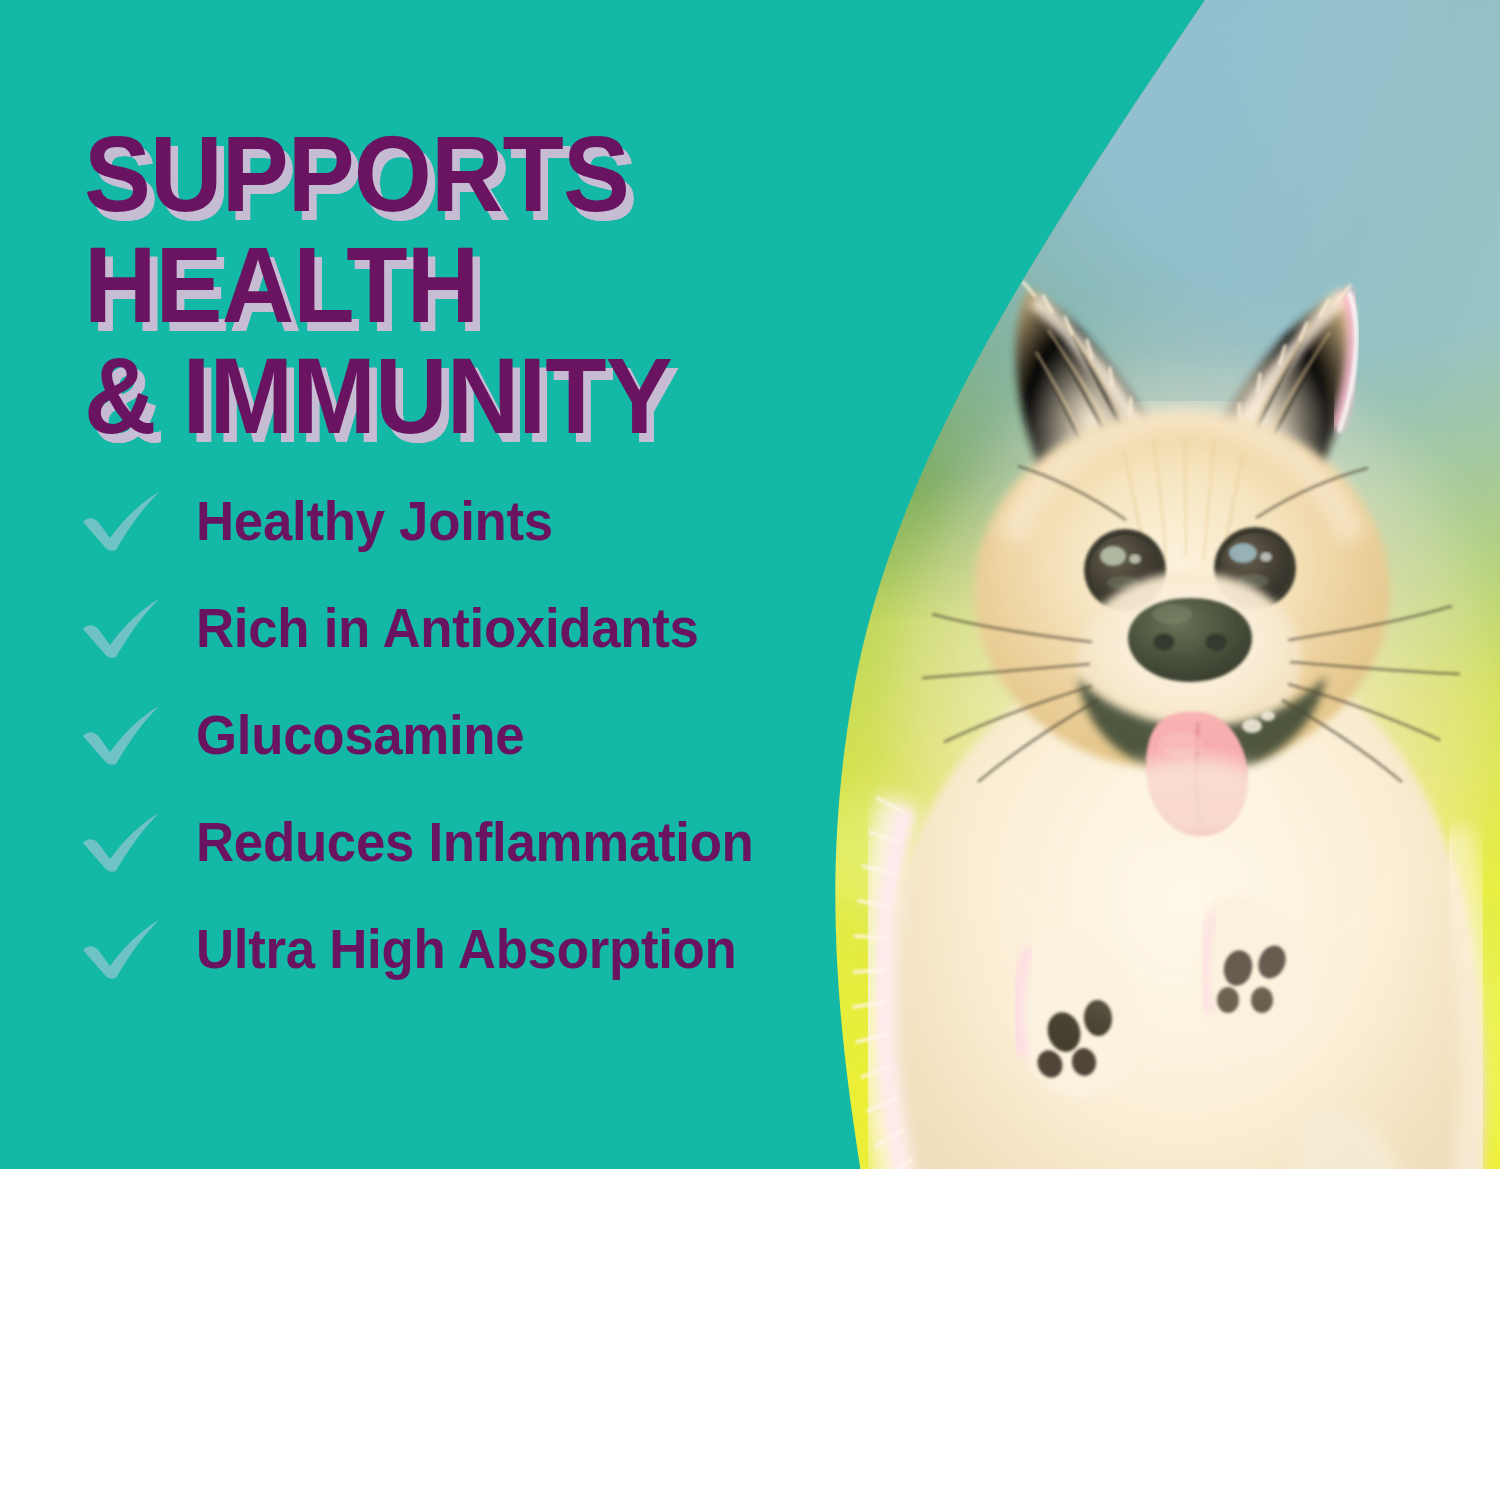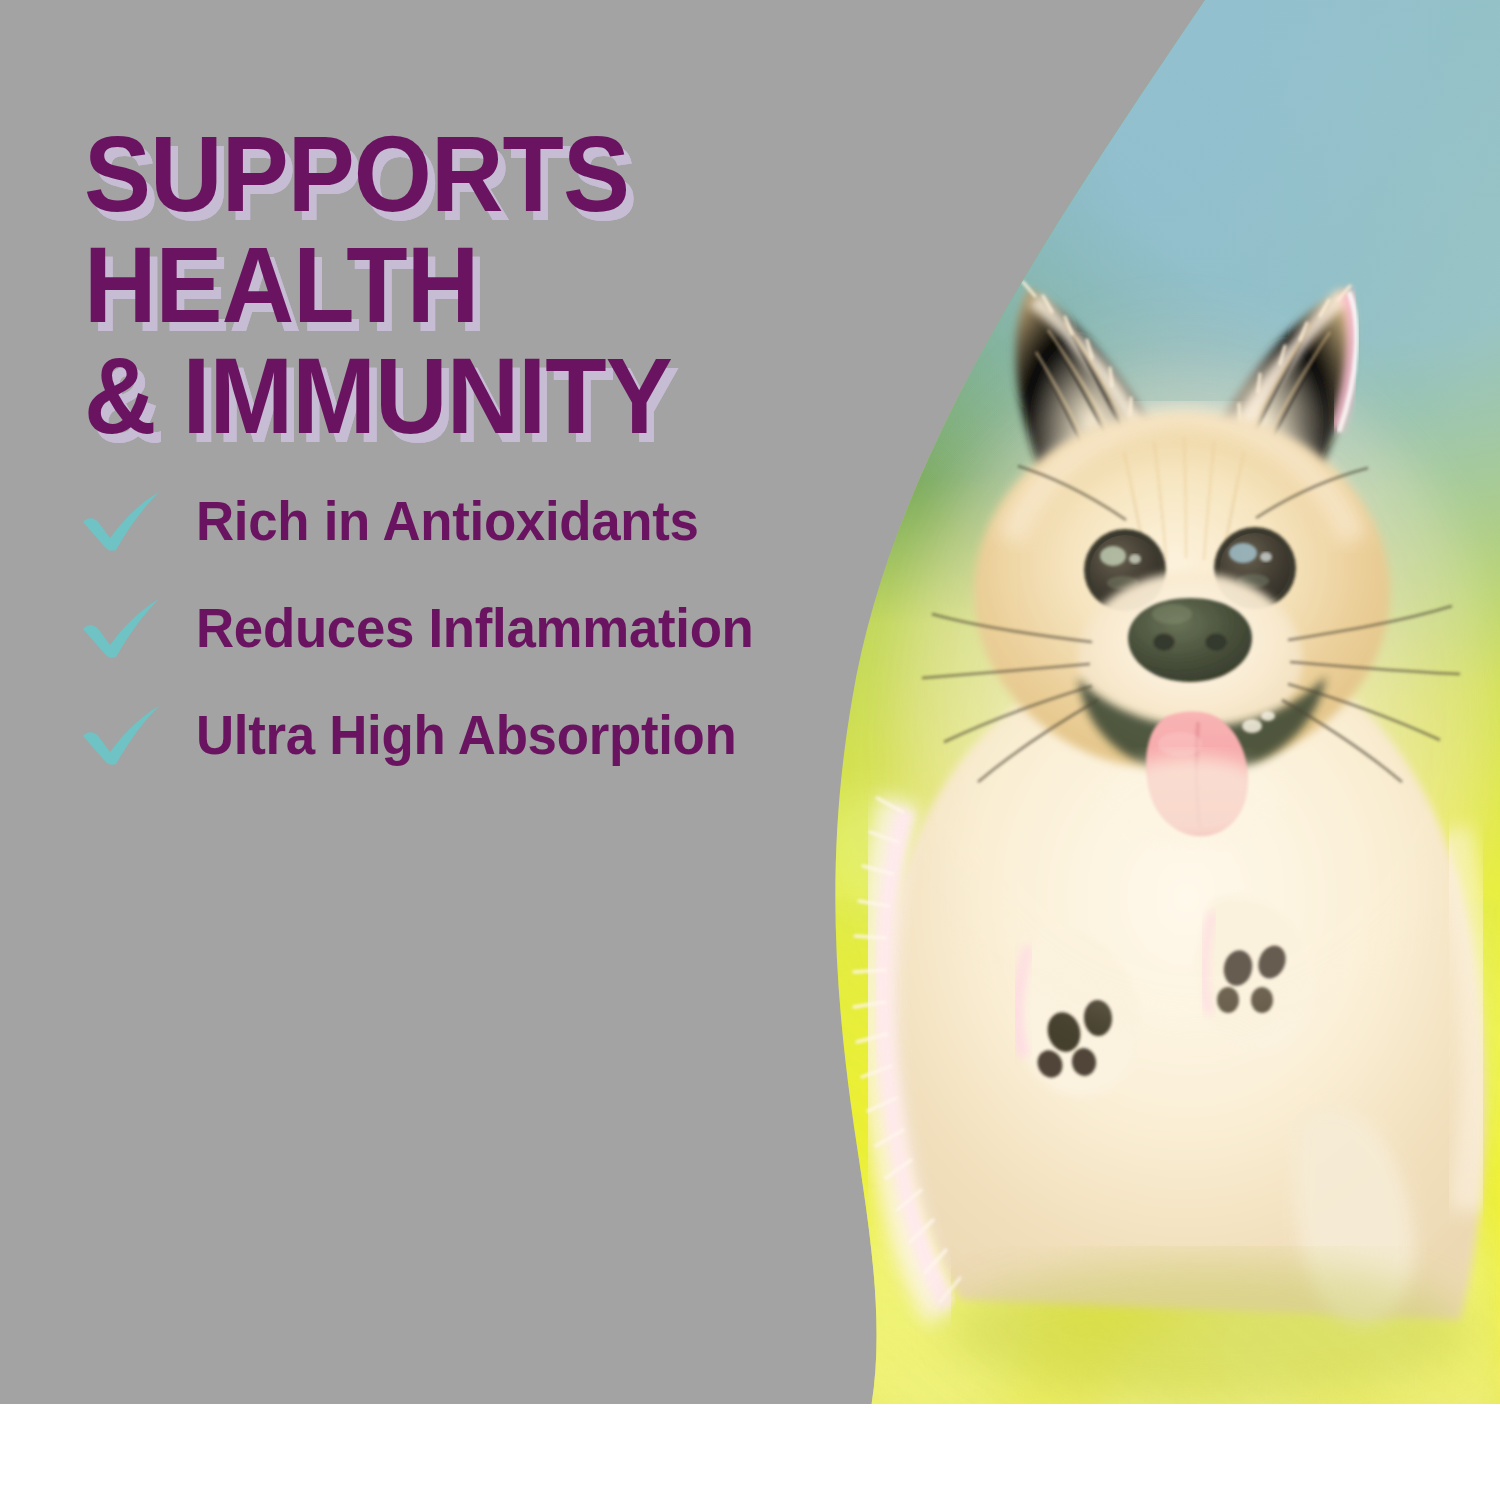"SUPPORTS HEALTH" #poster { background: #a3a3a3 -> #14b8a6; height: 1404px -> 1169px }
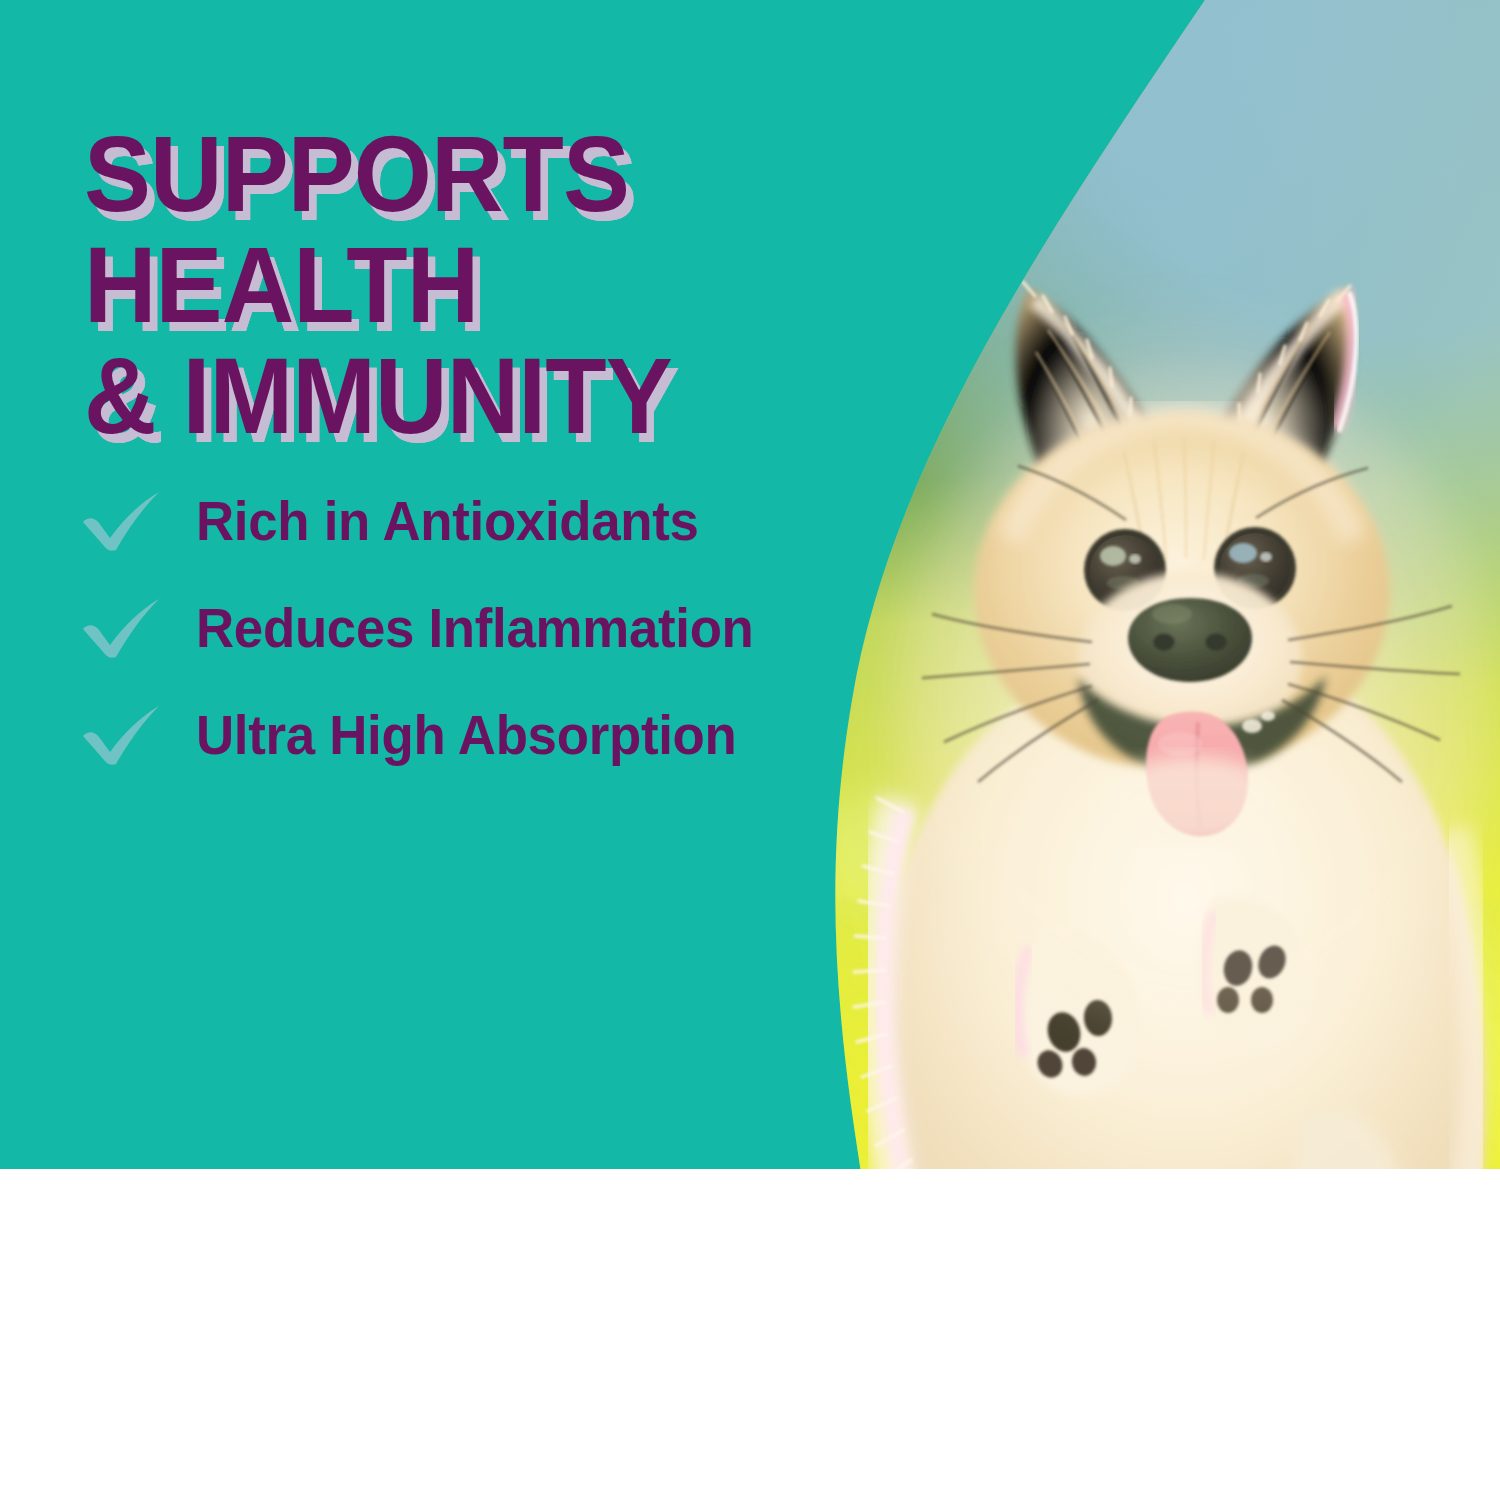"Healthy Joints" li.benefit { html: none -> <li> <span> <svg> <path></path> </svg> </span> <span>Healthy Joints</span> </li> }
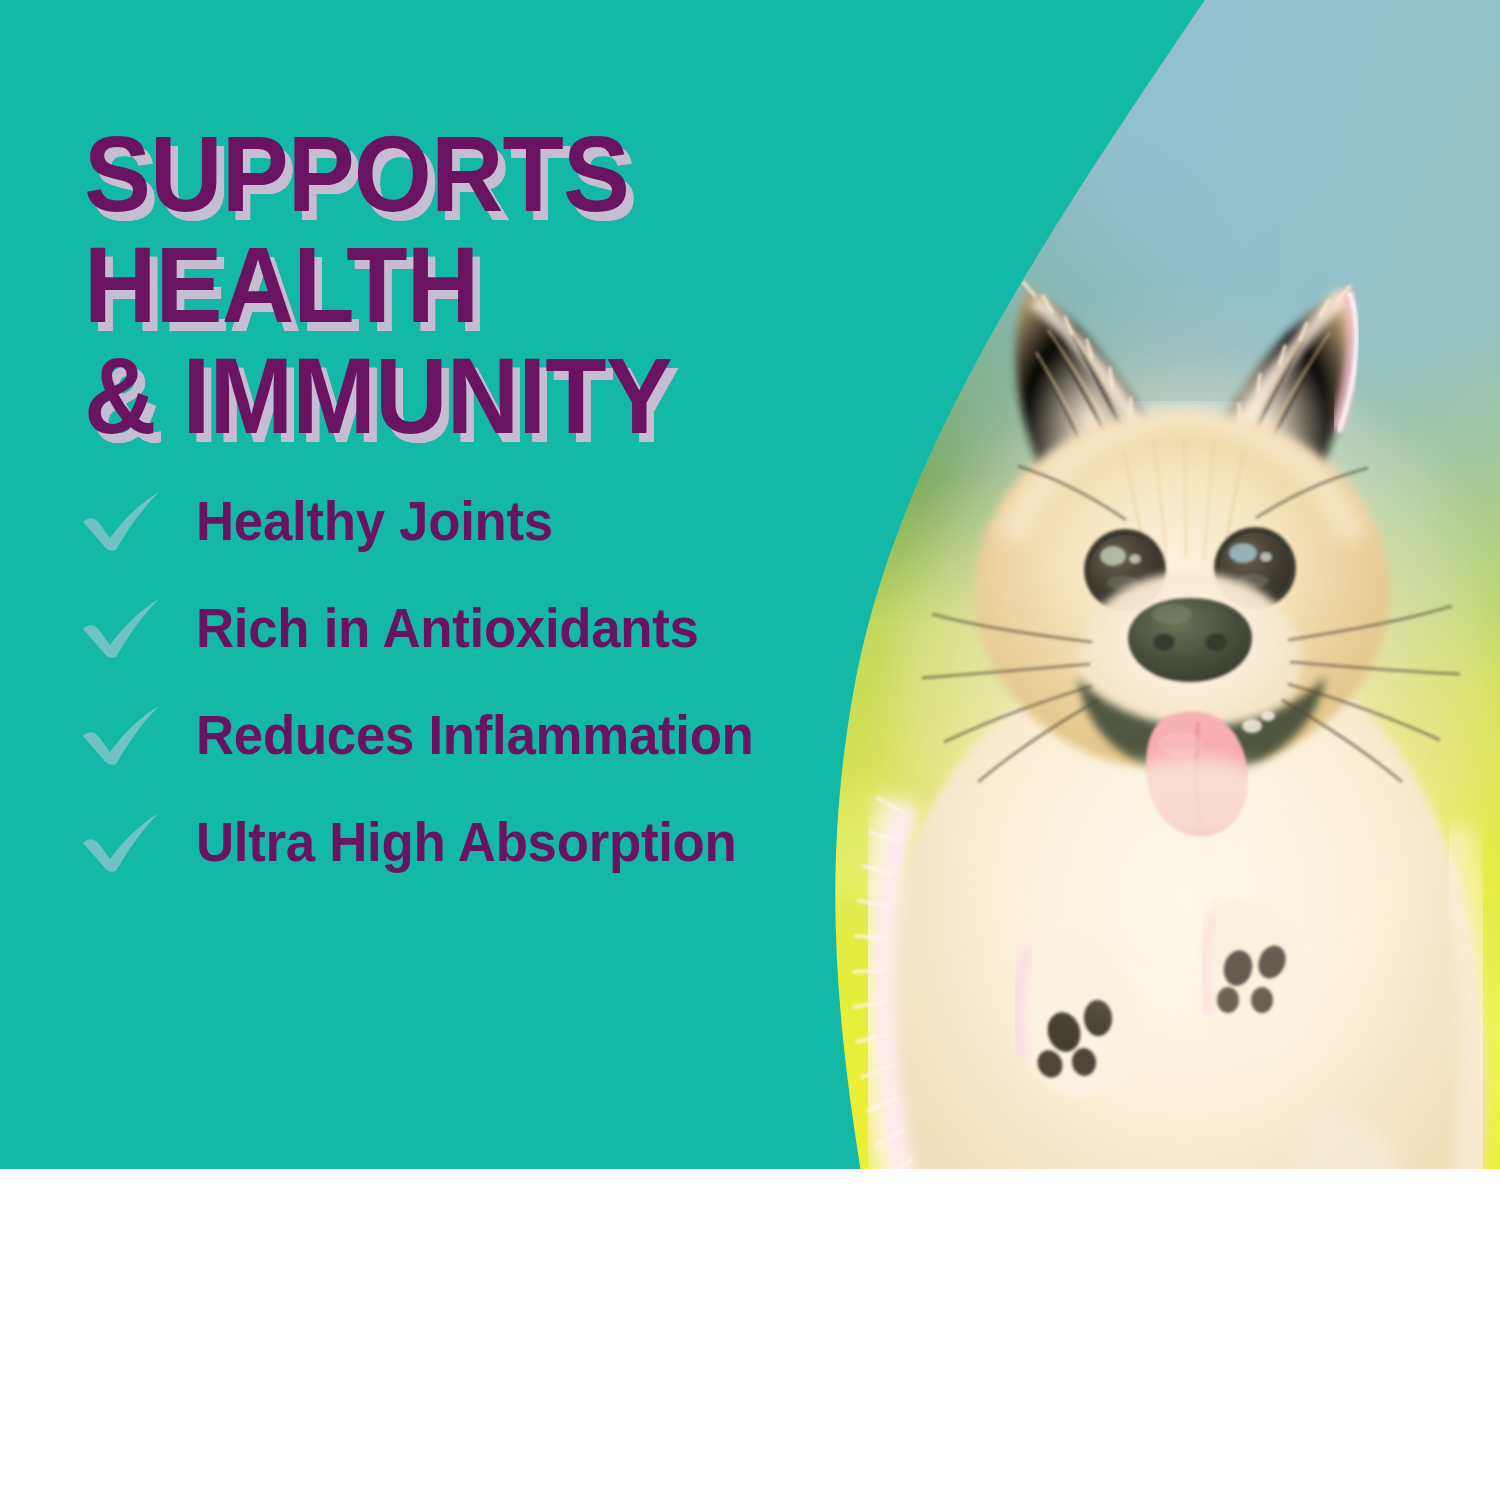"Glucosamine" li.benefit { html: none -> <li> <span> <svg> <path></path> </svg> </span> <span>Glucosamine</span> </li> }
